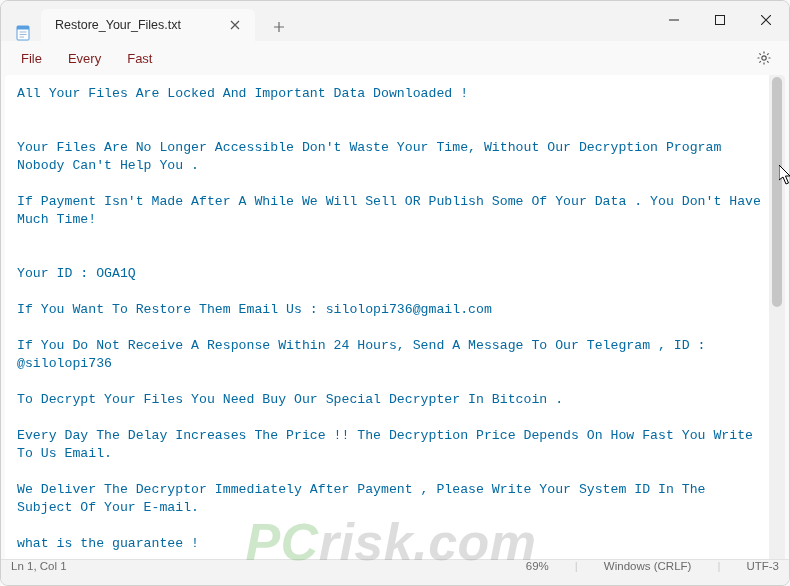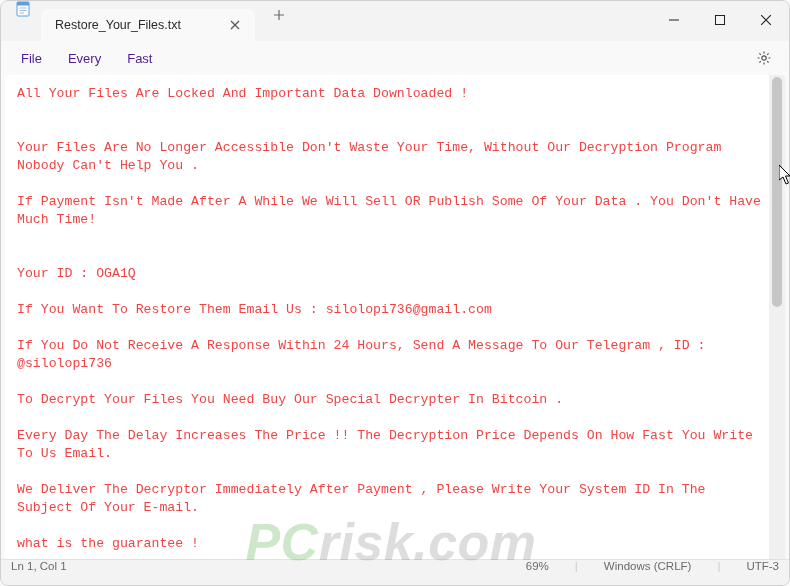"Restore_Your_Files.txt" .titlebar { align-items: flex-start -> flex-end }
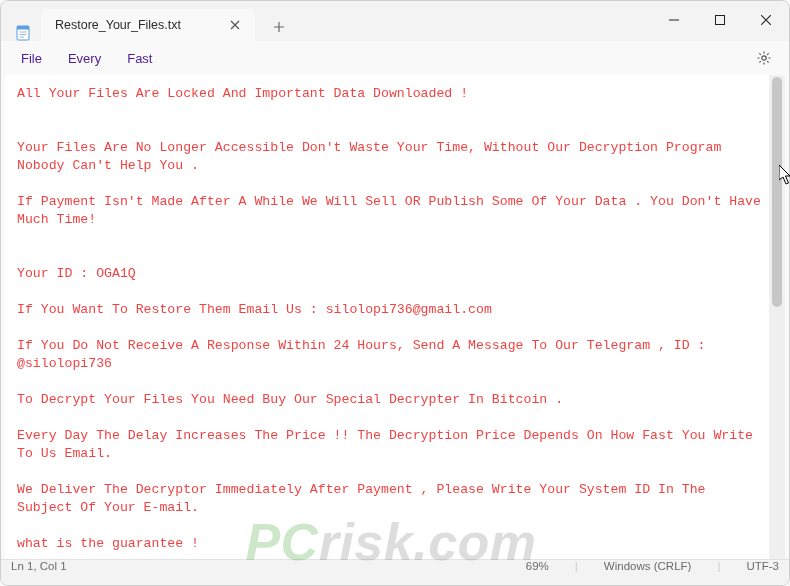"File" .menu-item { color: #4c1d95 -> #7f1d1d }
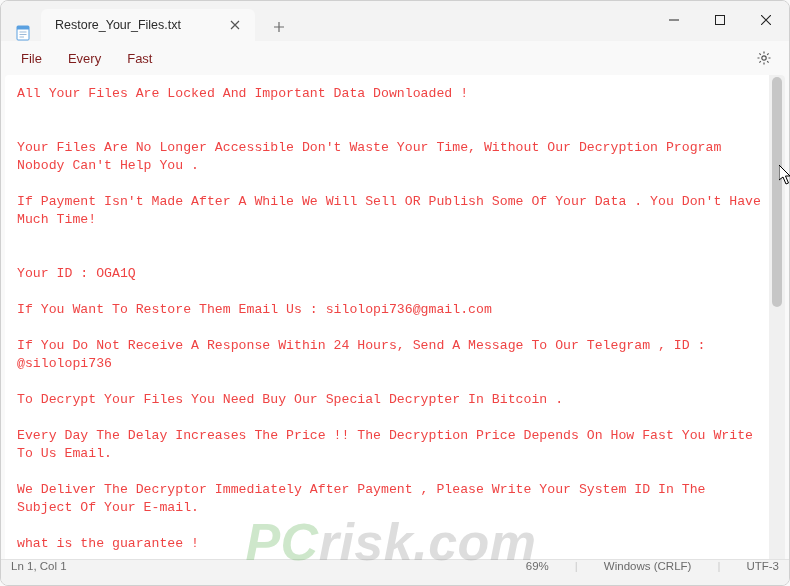"All Your Files Are Locked" .content { color: #ef4444 -> #0369a1 }
